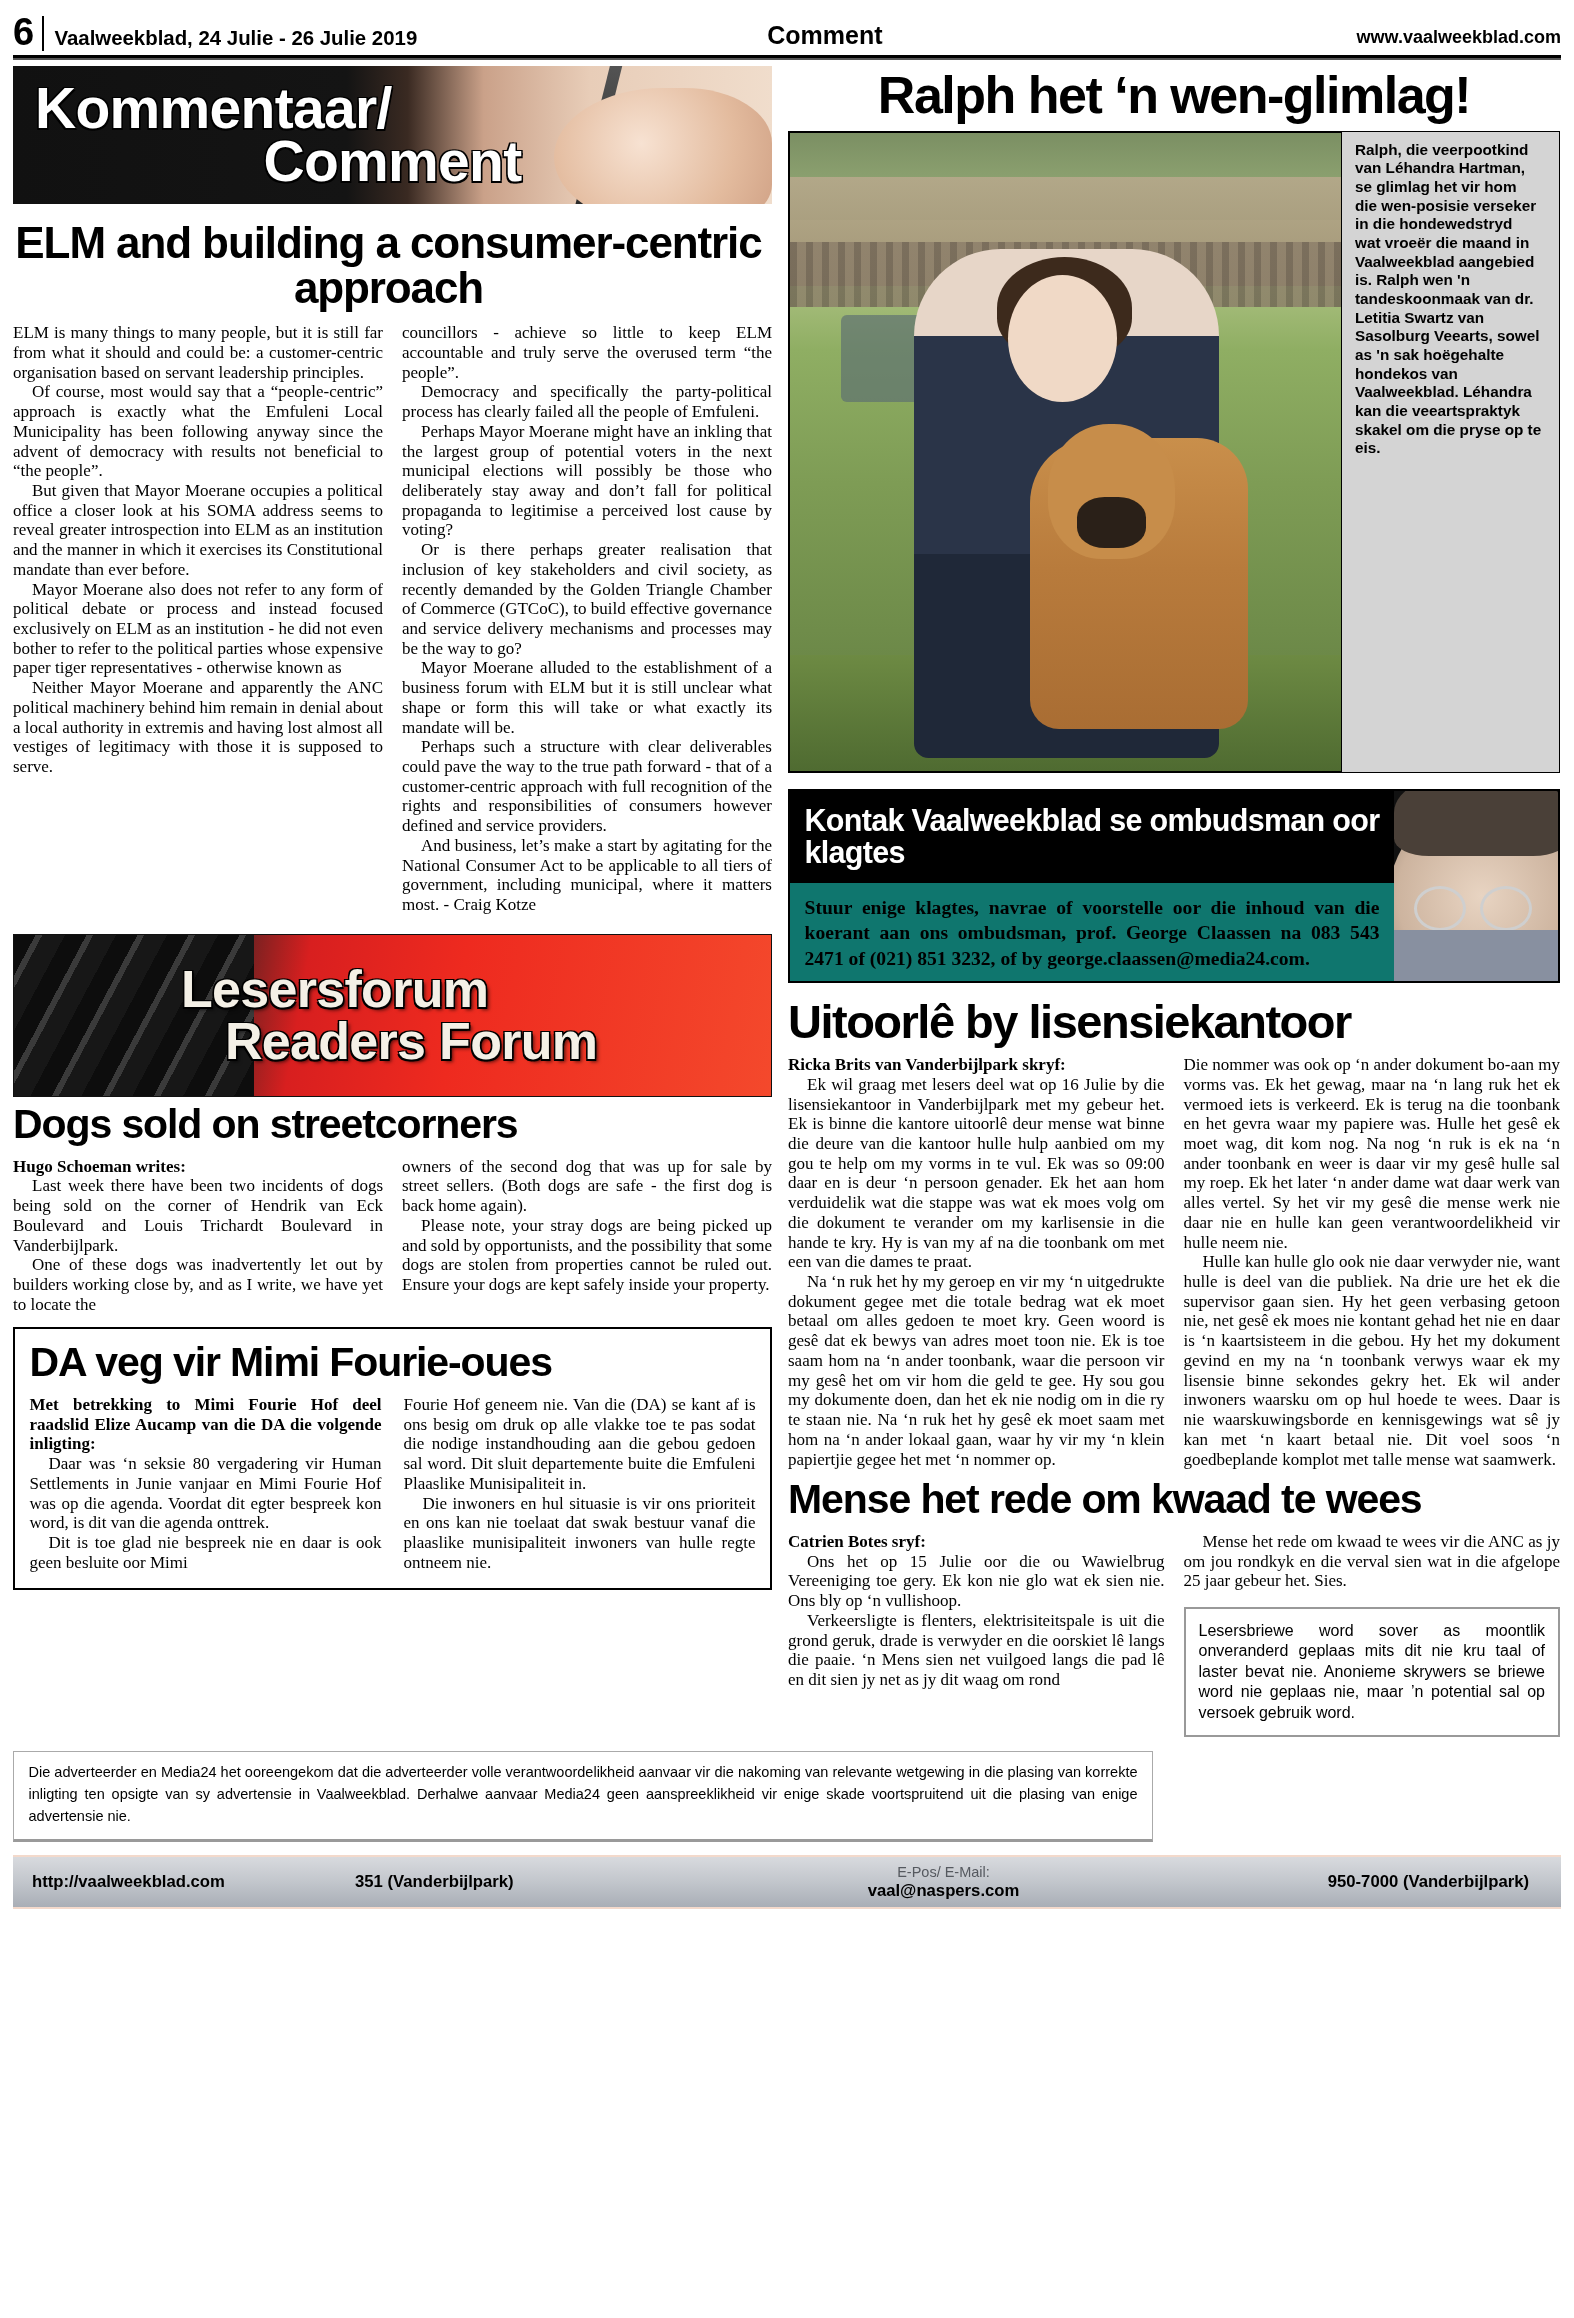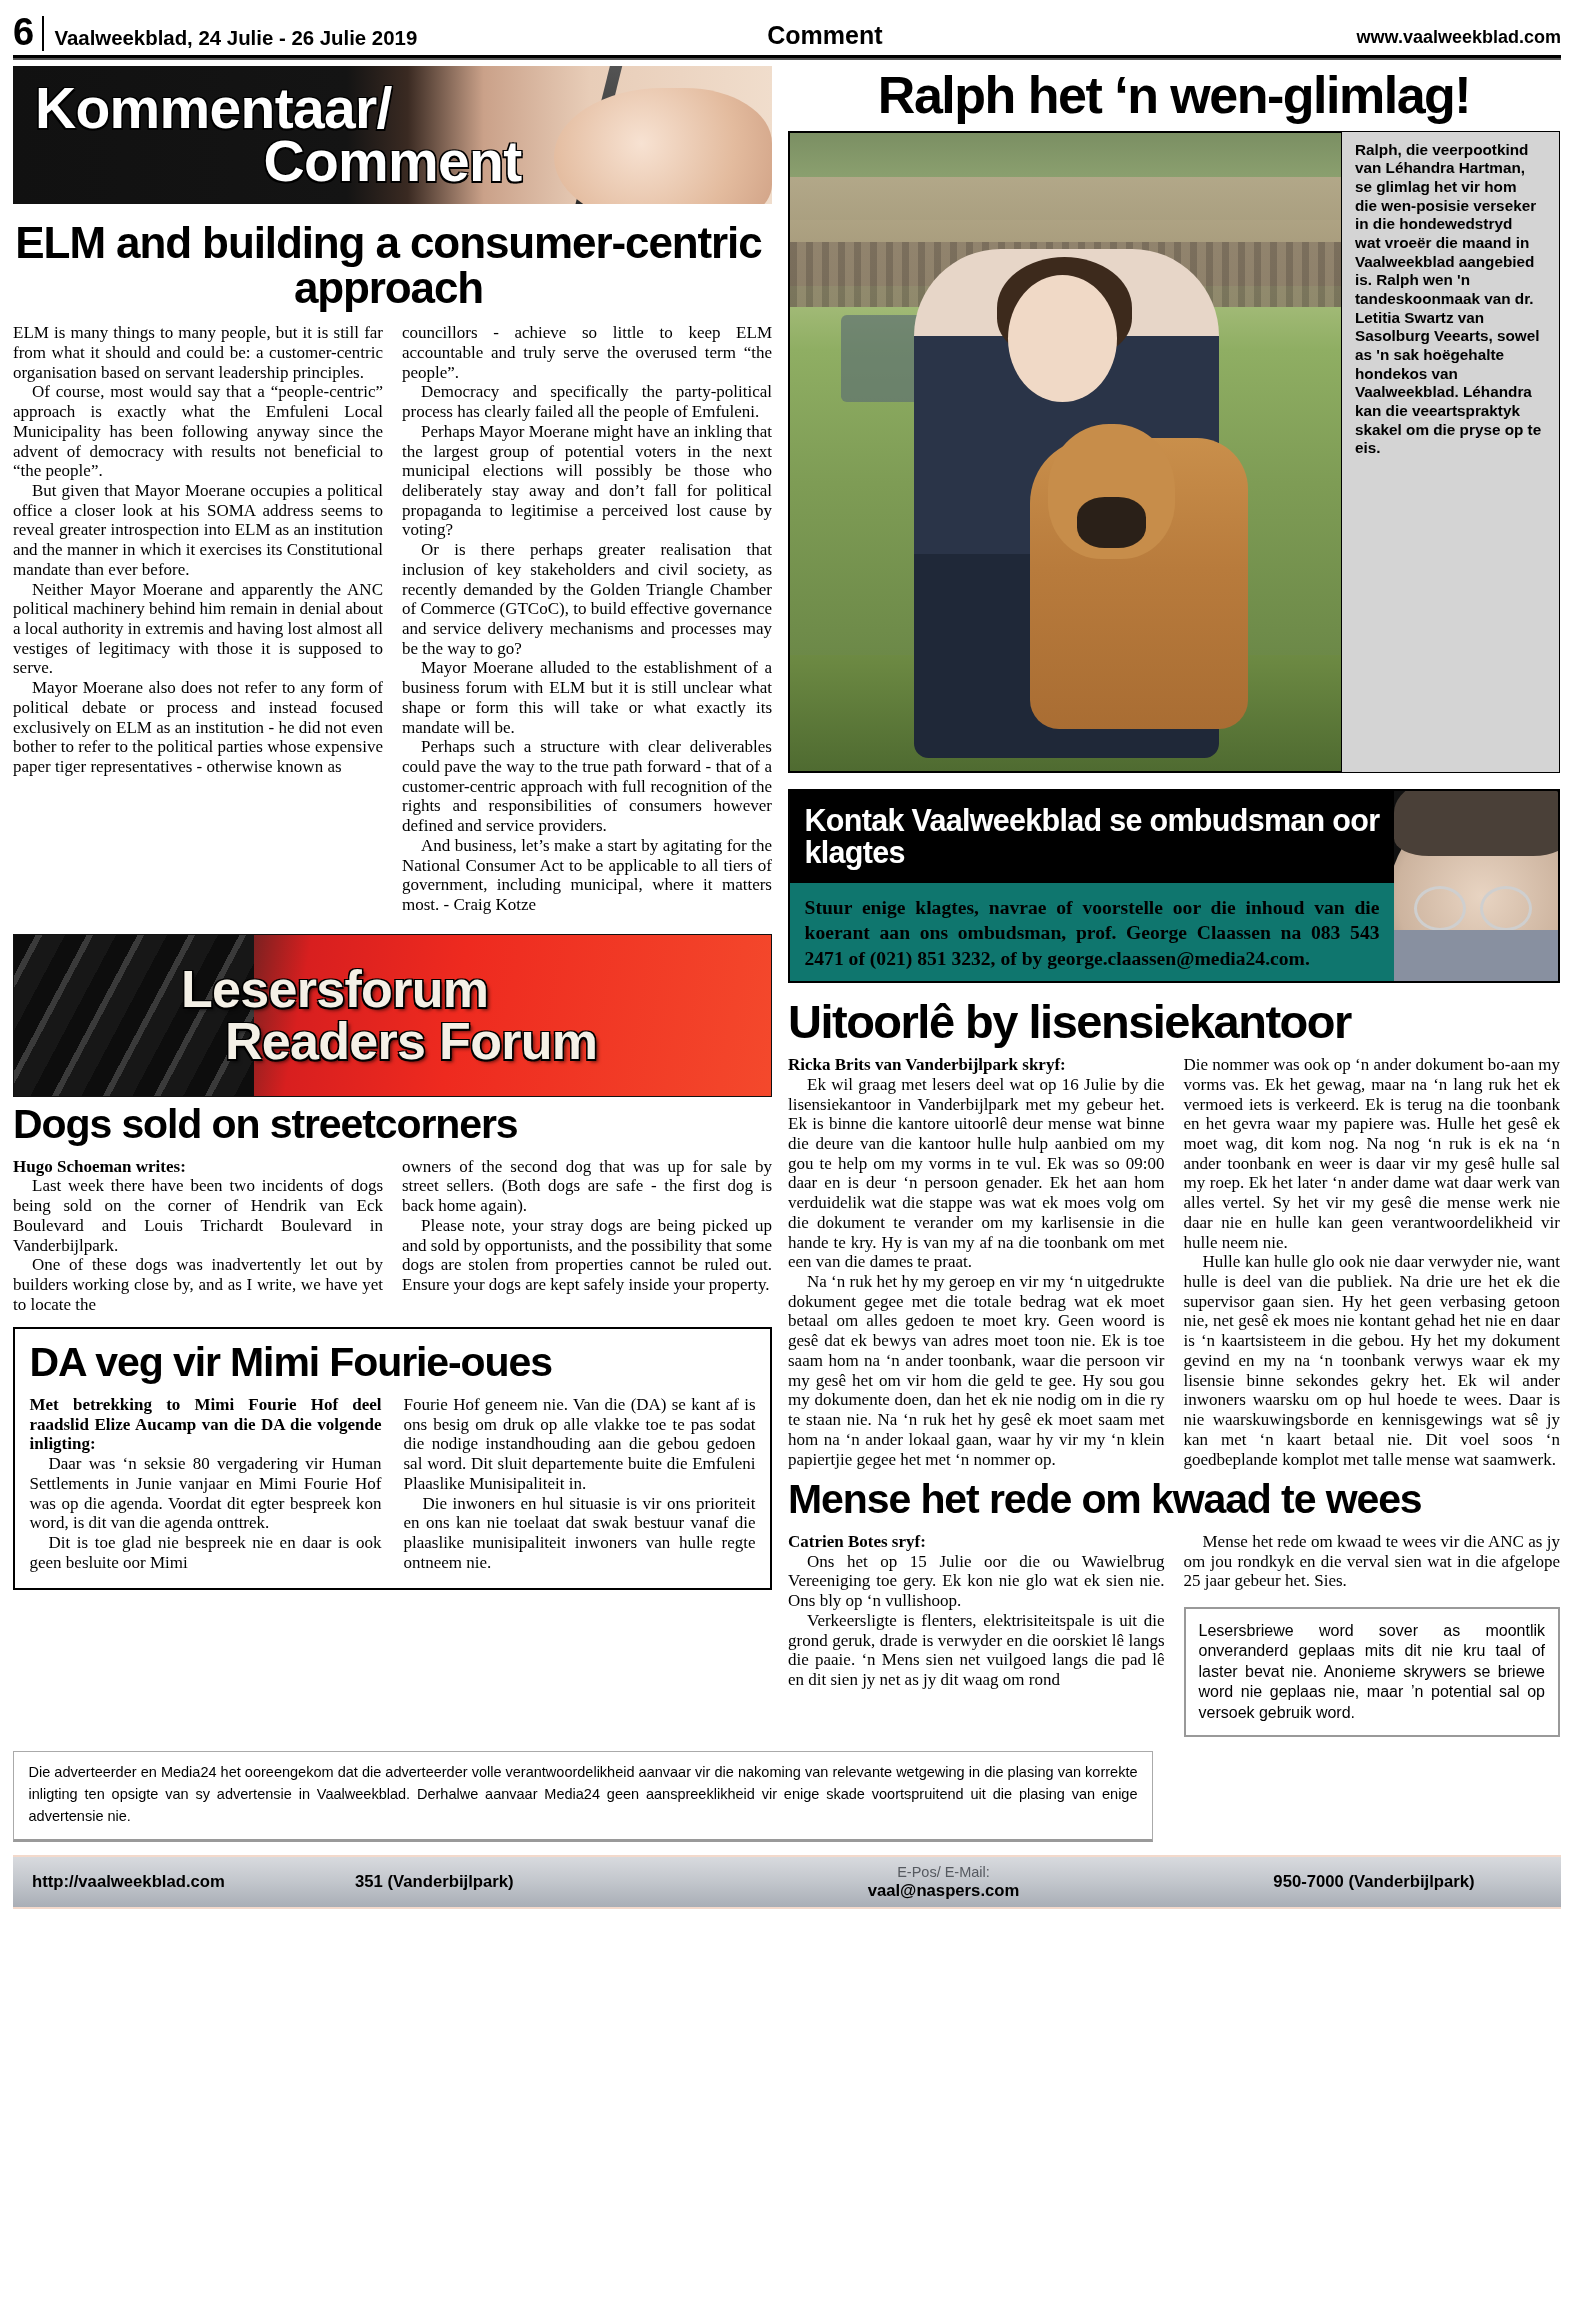"Neither Mayor Moerane and apparently" p { order: before "Mayor Moerane also does not" -> after "Mayor Moerane also does not" }
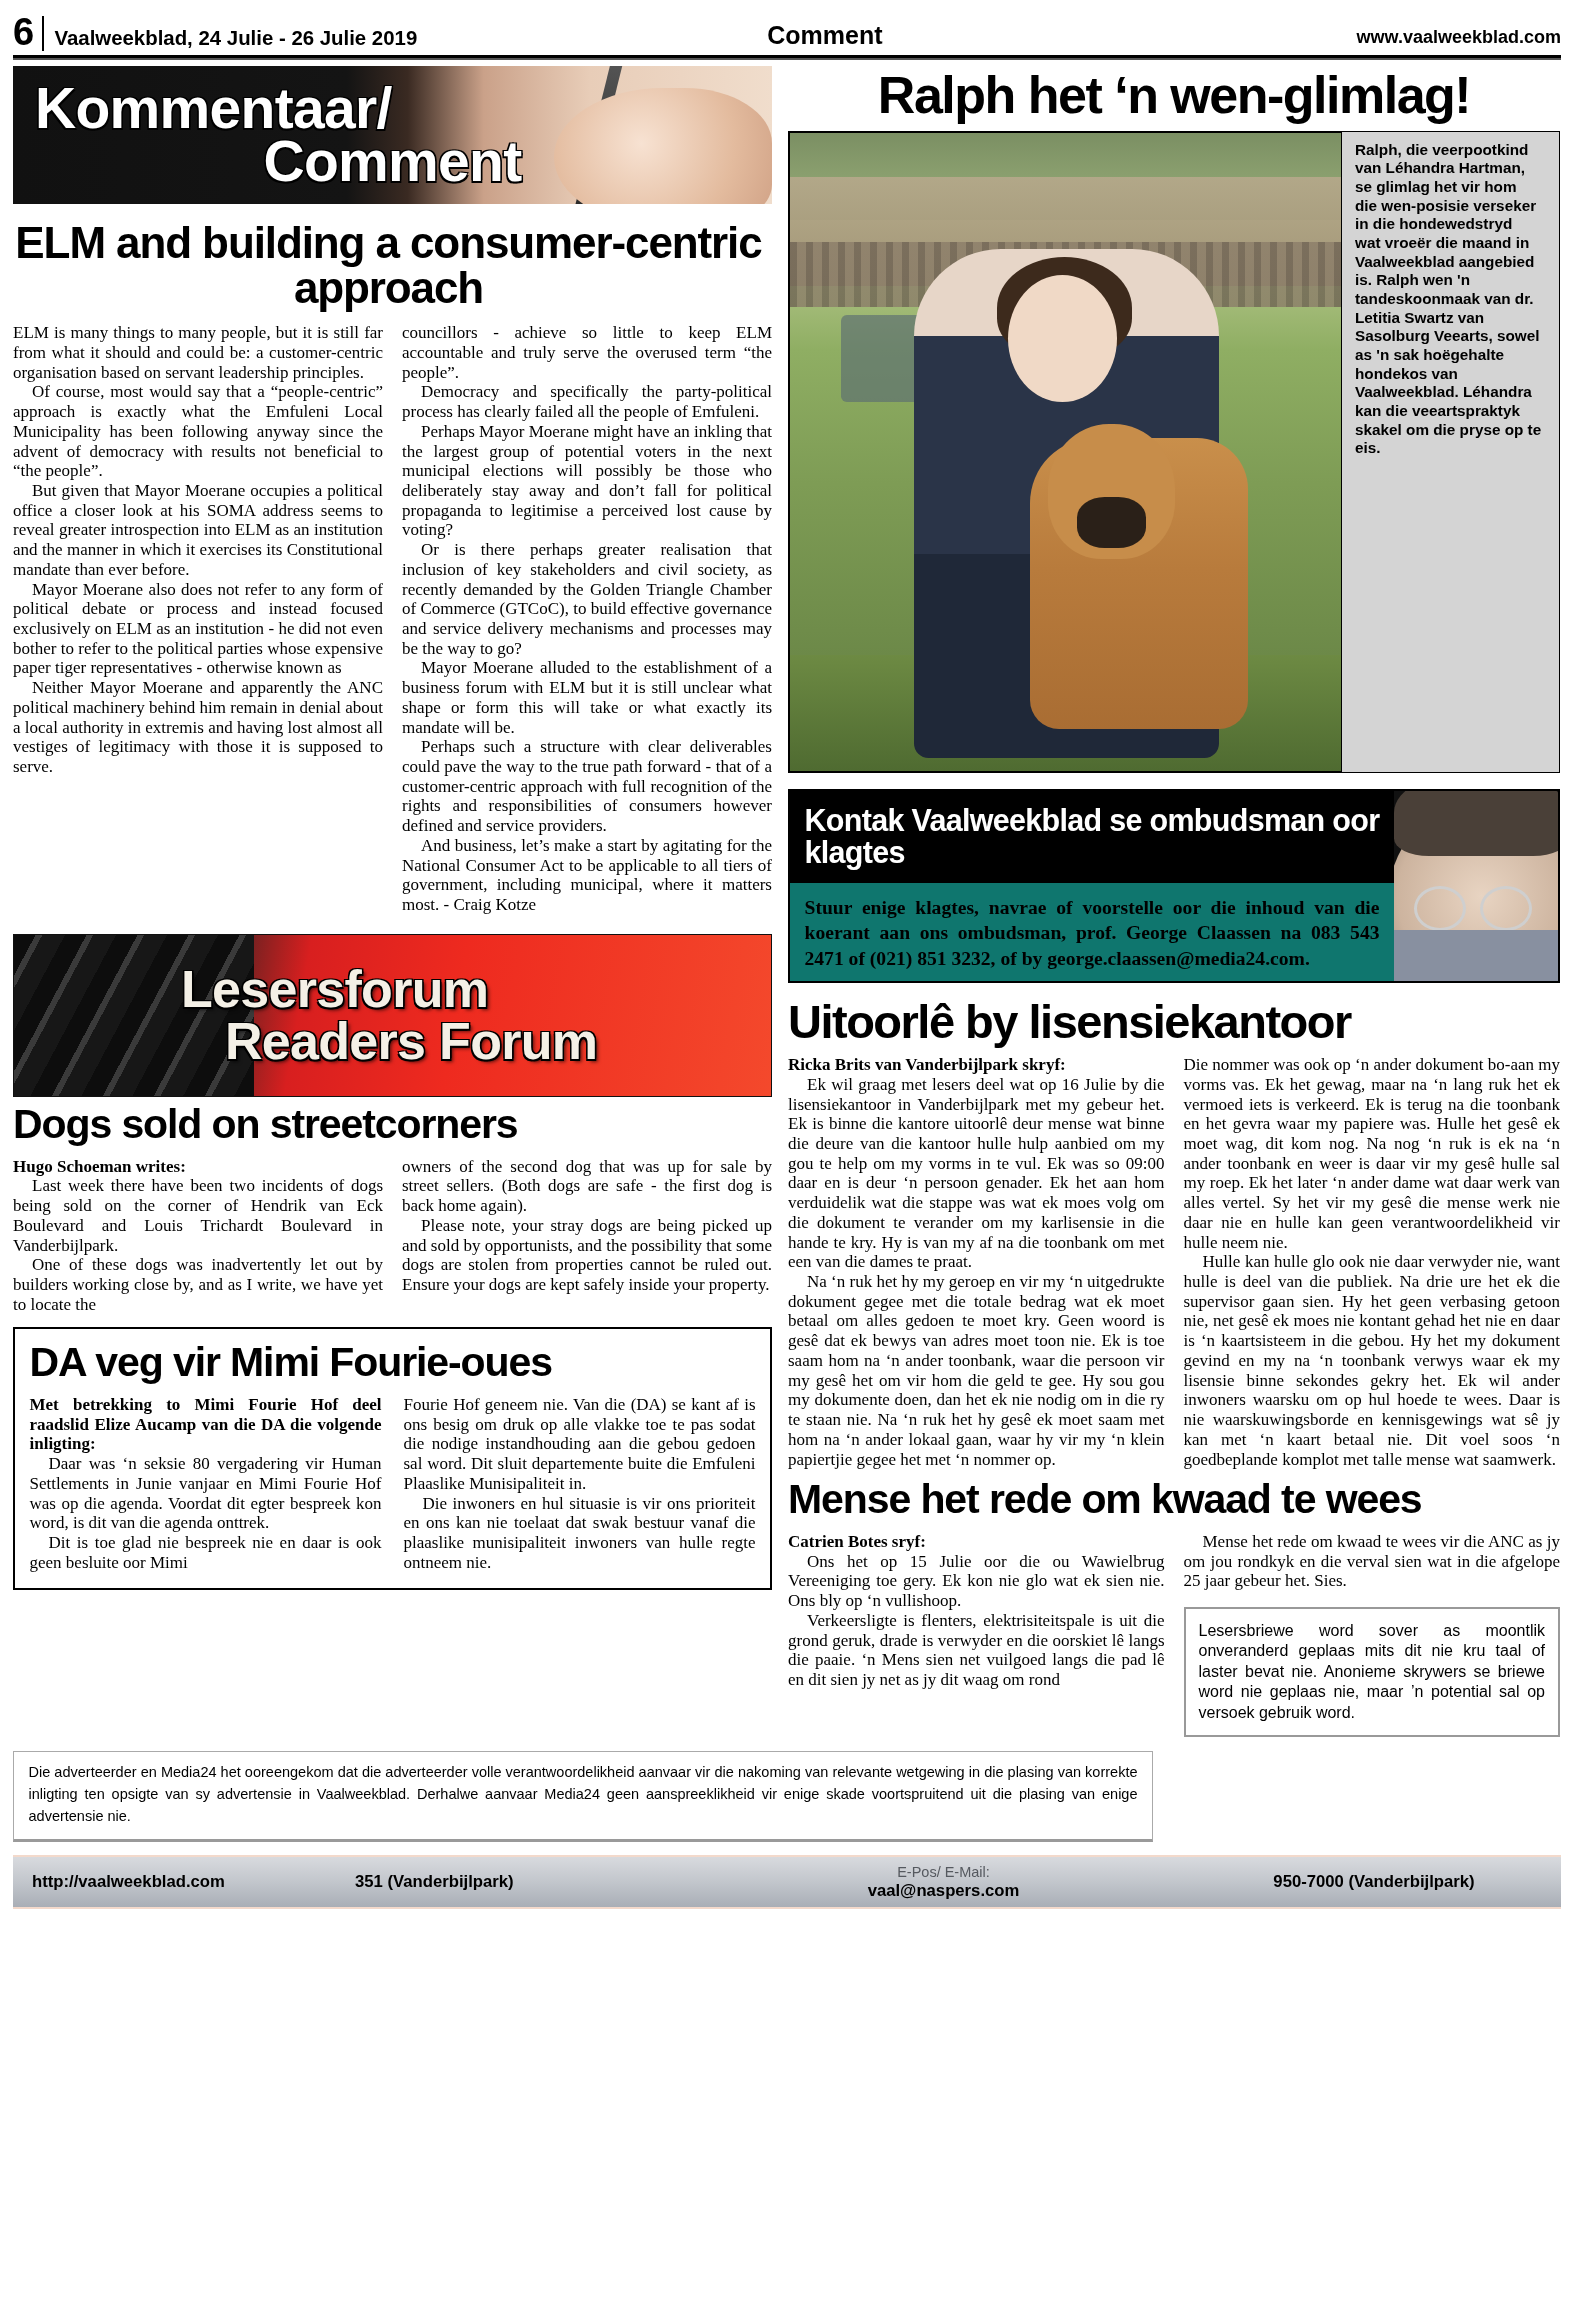"950-7000 (Vanderbijlpark)" .footer .f4 { text-align: center -> right }
